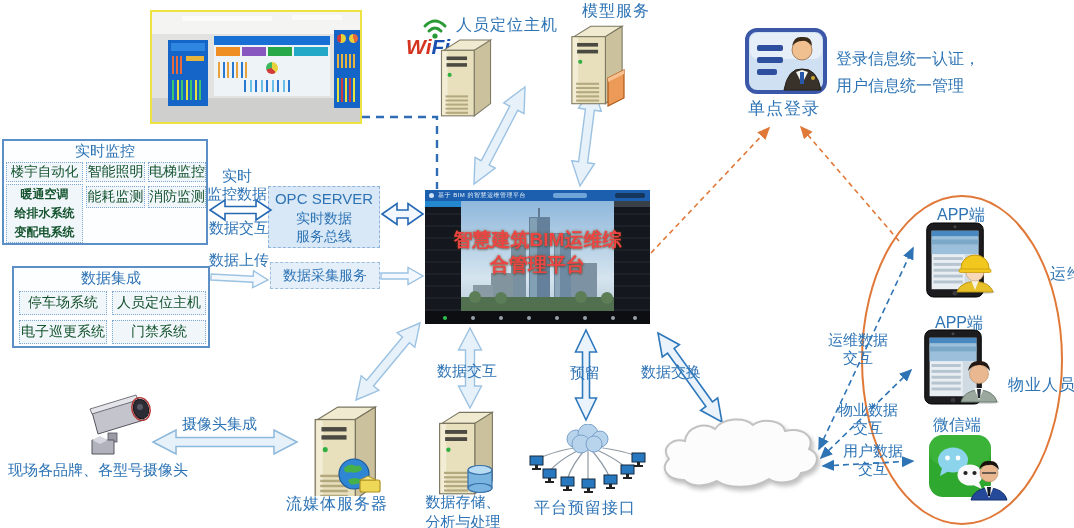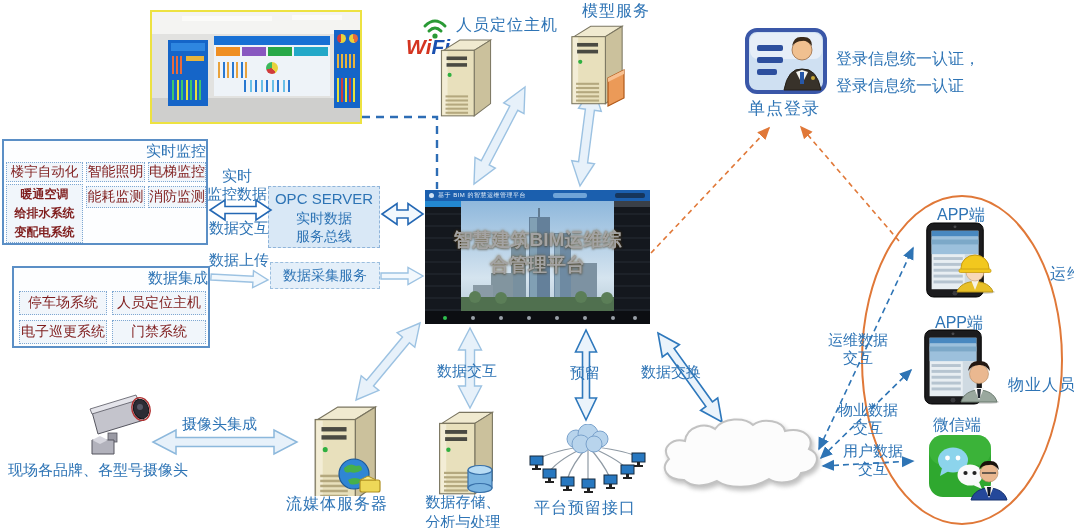"登录信息统一认证" div { text: 登录信息统一认证 -> 用户信息统一管理 }
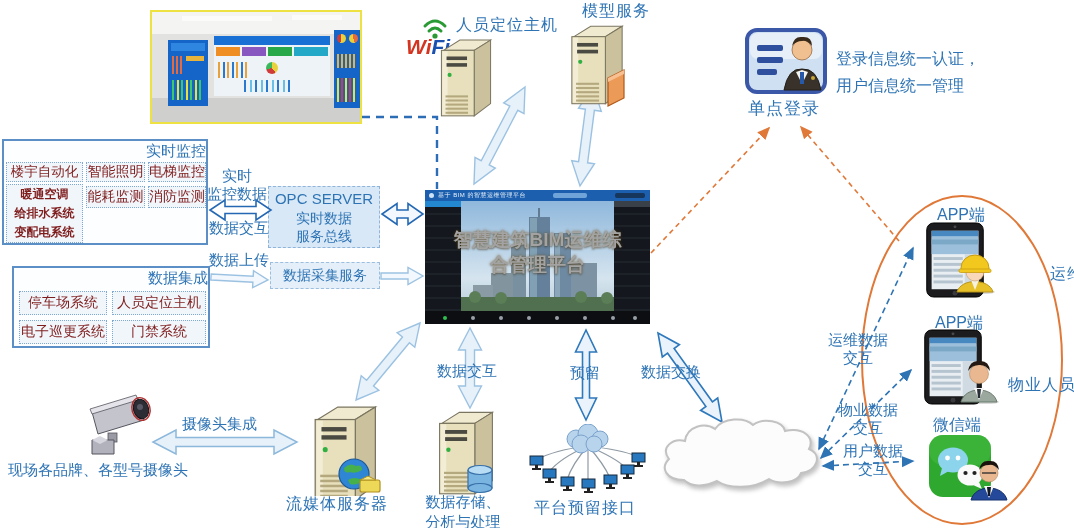"实时监控" .boxtitle { text-align: right -> center }
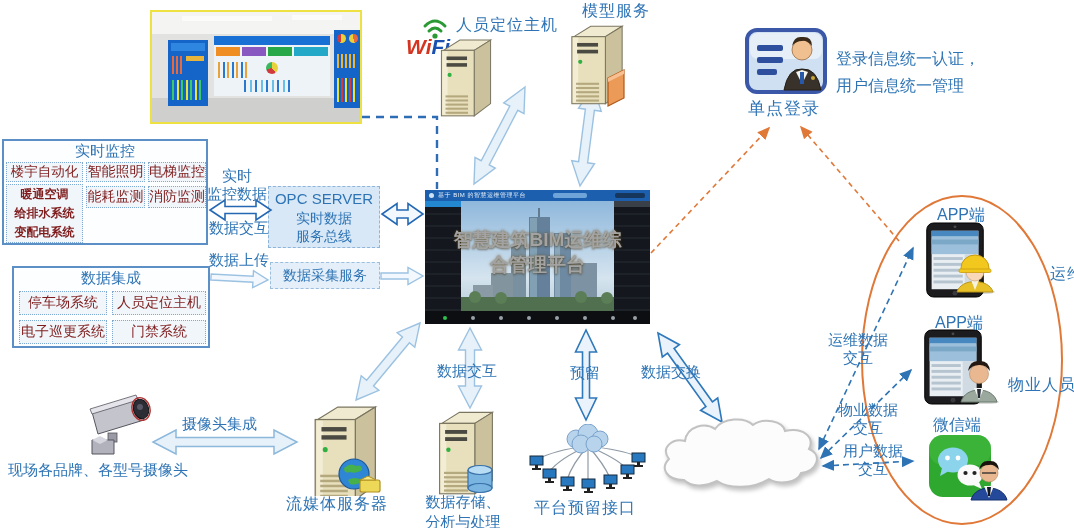"楼宇自动化" .cell { color: #7f1d1d -> #14532d }
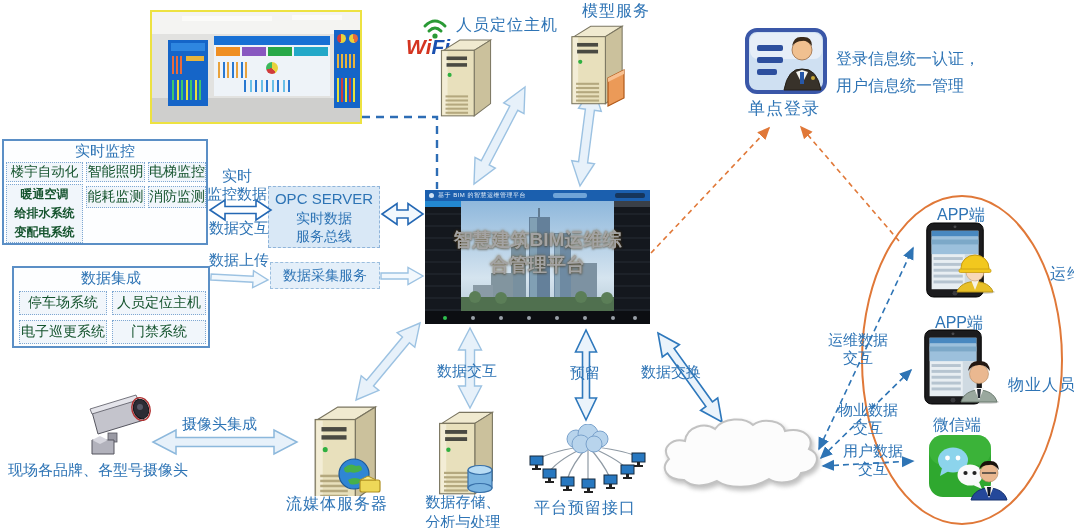"智慧建筑BIM运维综" .bim-title { color: #a3a3a3 -> #ef4444 }
